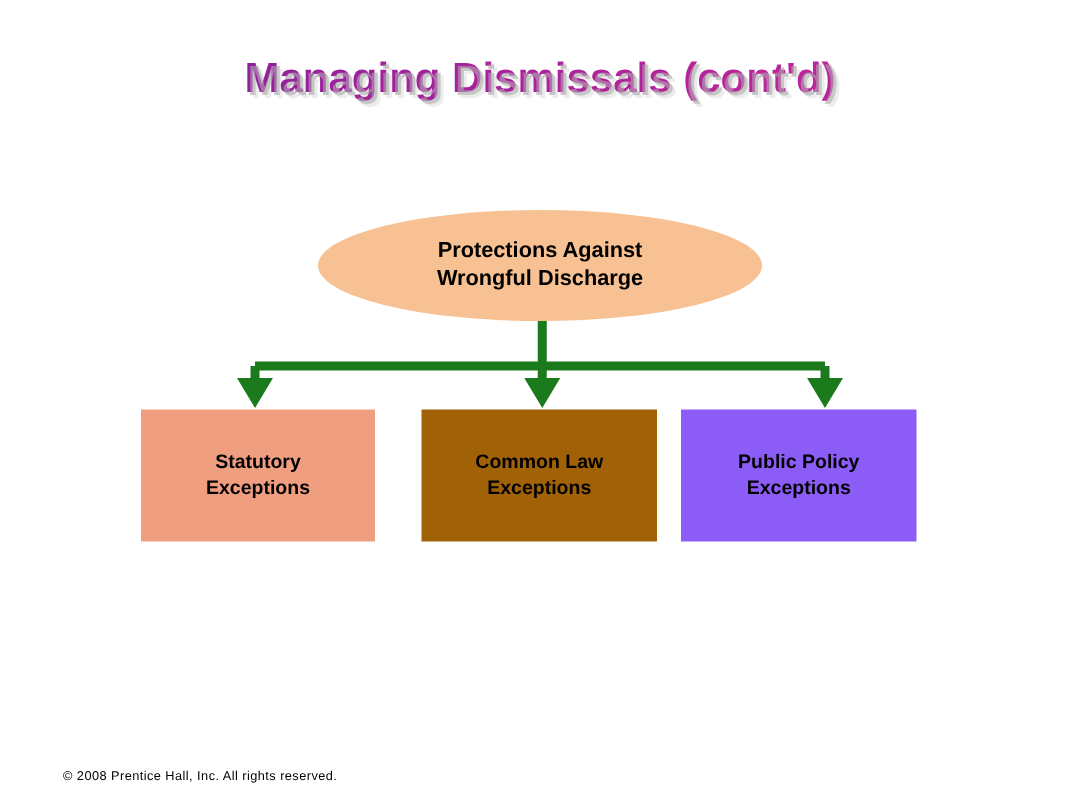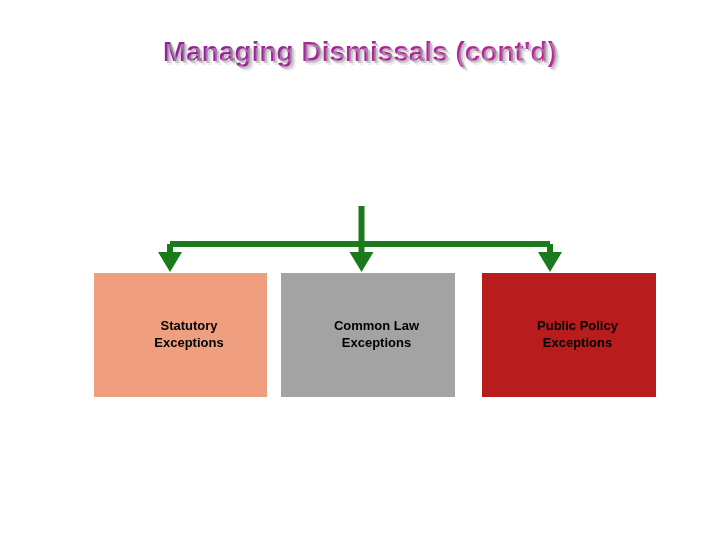"Protections Against" div { html: none -> <div> <div> <span>Protections Against</span> <span>Wrongful Discharge</span> </div> </div> }
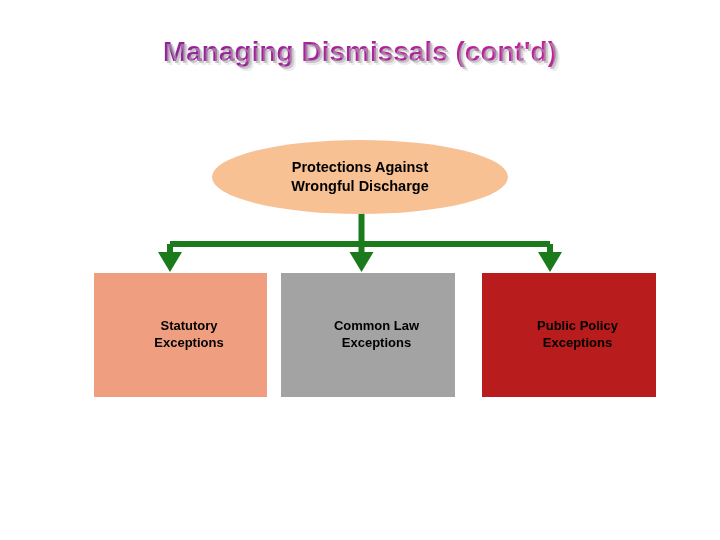"Statutory" .leaf-box { height: 124px -> 88px; padding-left: 17px -> none }
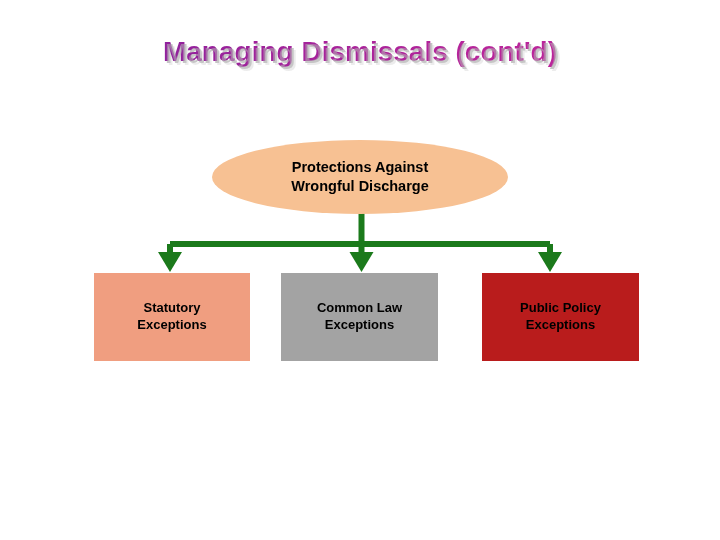"Common Law" #box-common-law { background: #a3a3a3 -> #a16207 }
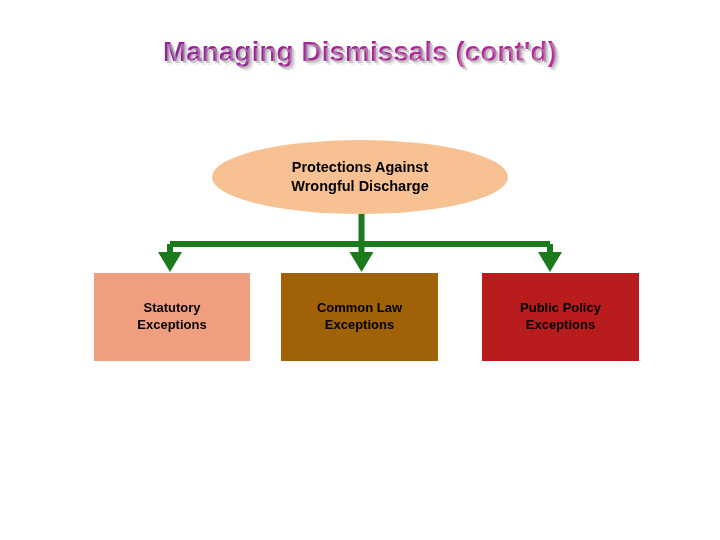"Public Policy" #box-public-policy { background: #b91c1c -> #8b5cf6; left: 482px -> 454px }
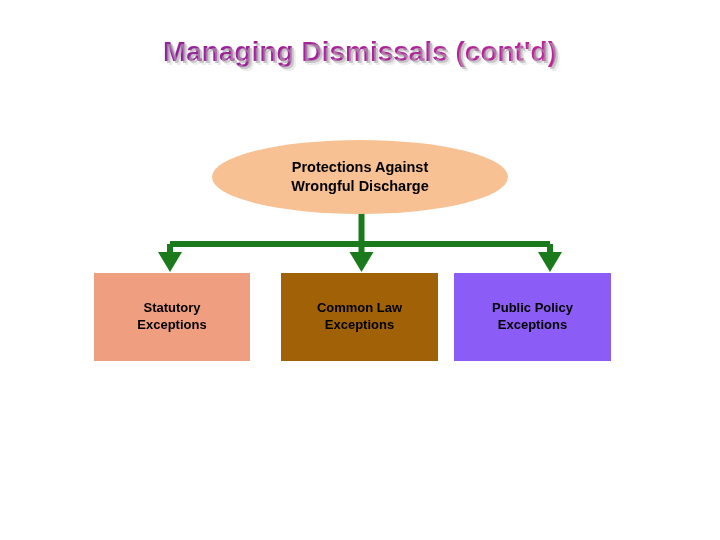"© 2008 Prentice Hall, Inc." div { html: none -> <div>© 2008 Prentice Hall, Inc. All rights reserved.</div> }
